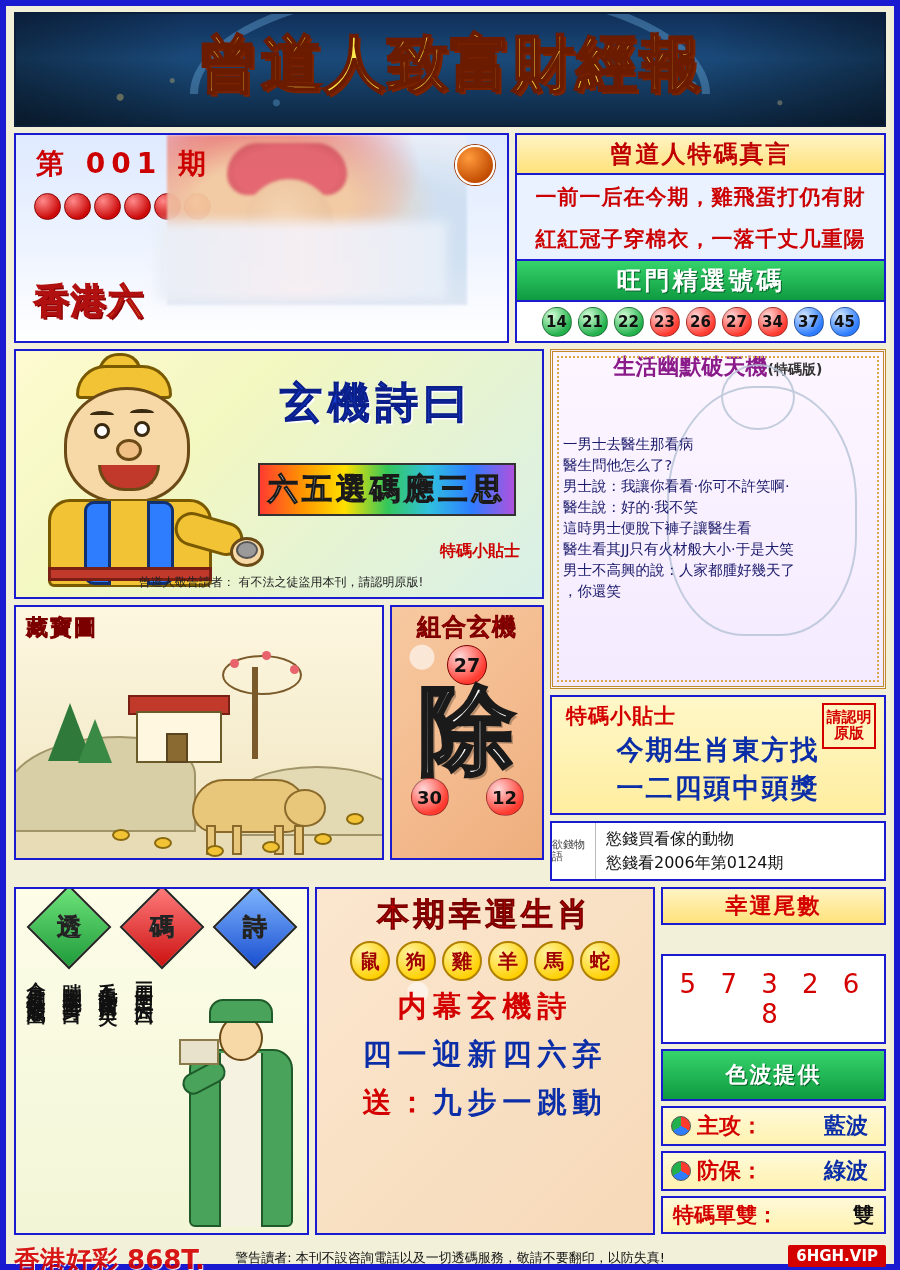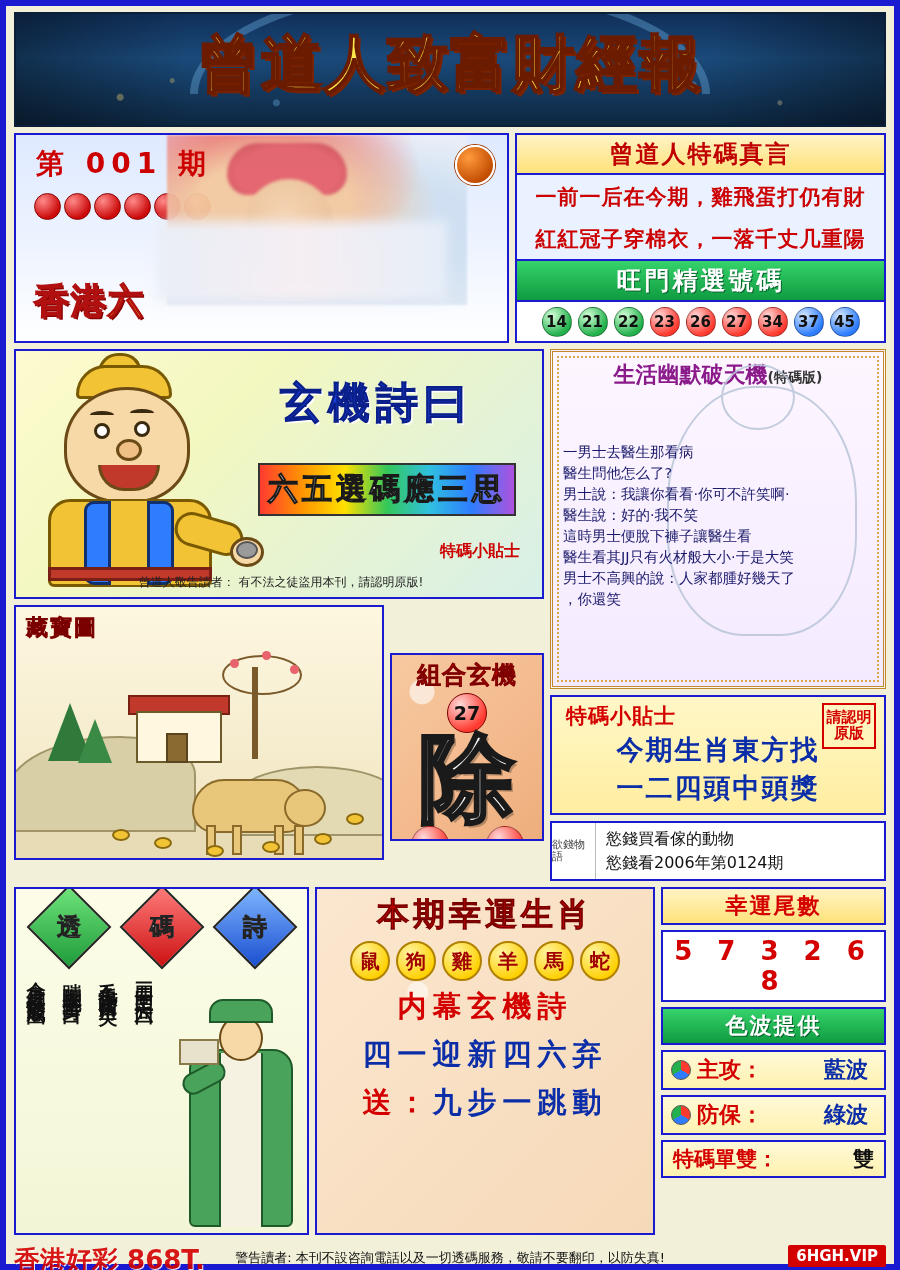"生活幽默破天機(特碼版)" .humor { padding: 8px 10px -> 0 10px }
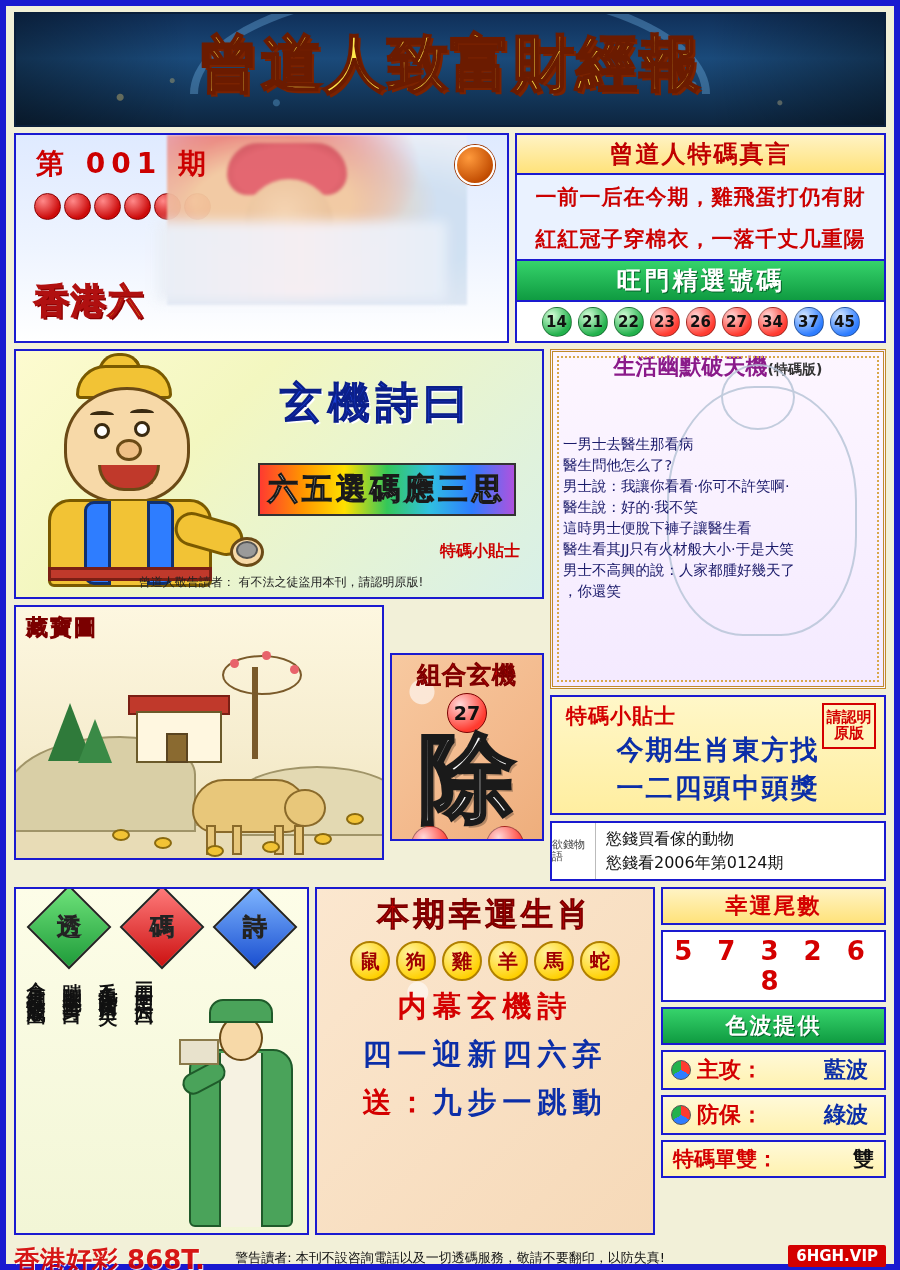"組合玄機" .combo { height: 188px -> 255px; margin-top: 48px -> none }
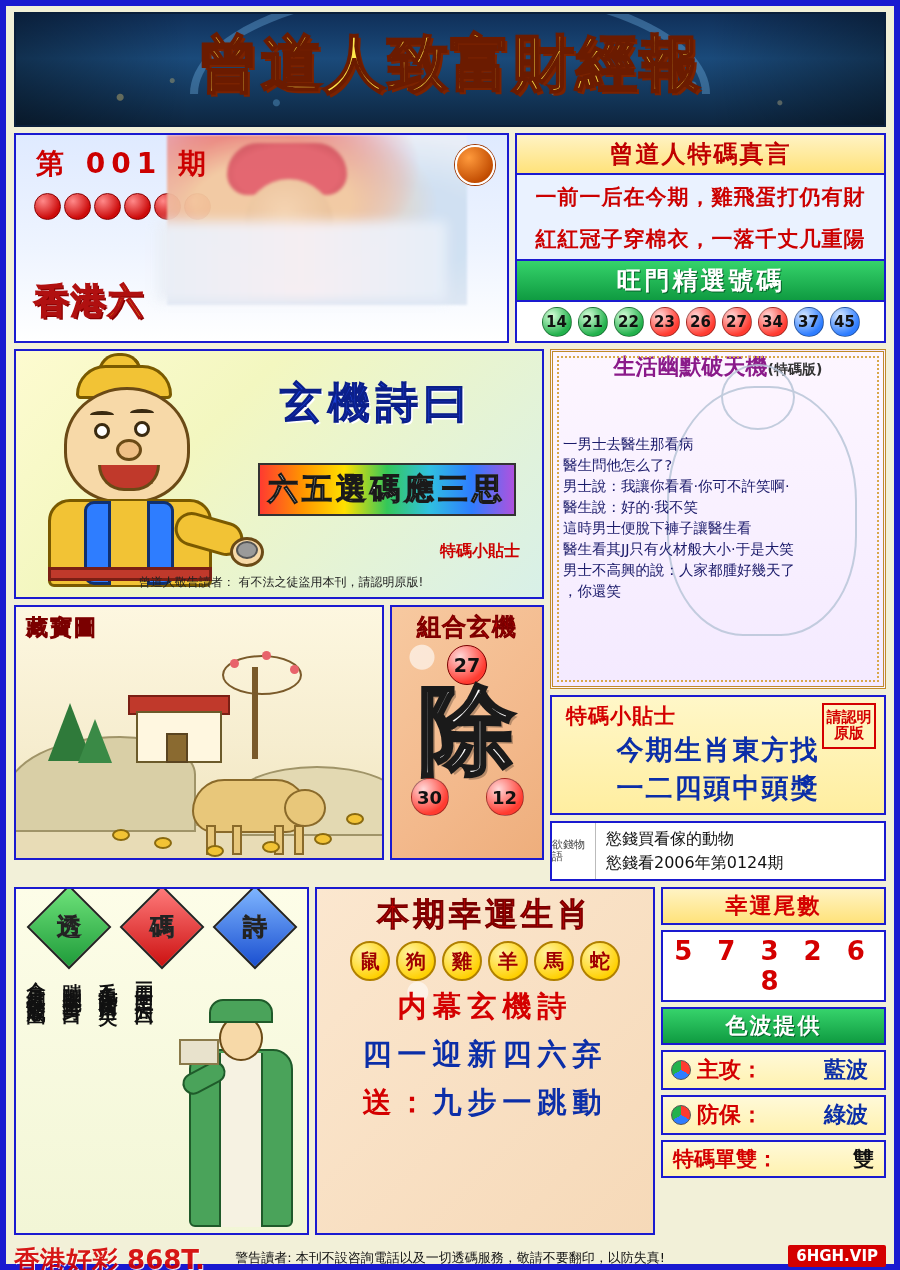"5 7 3 2 6" .rc-nums { font-weight: bold -> normal; margin-top: none -> 24px; padding: 4px 0 -> 13px 0 }
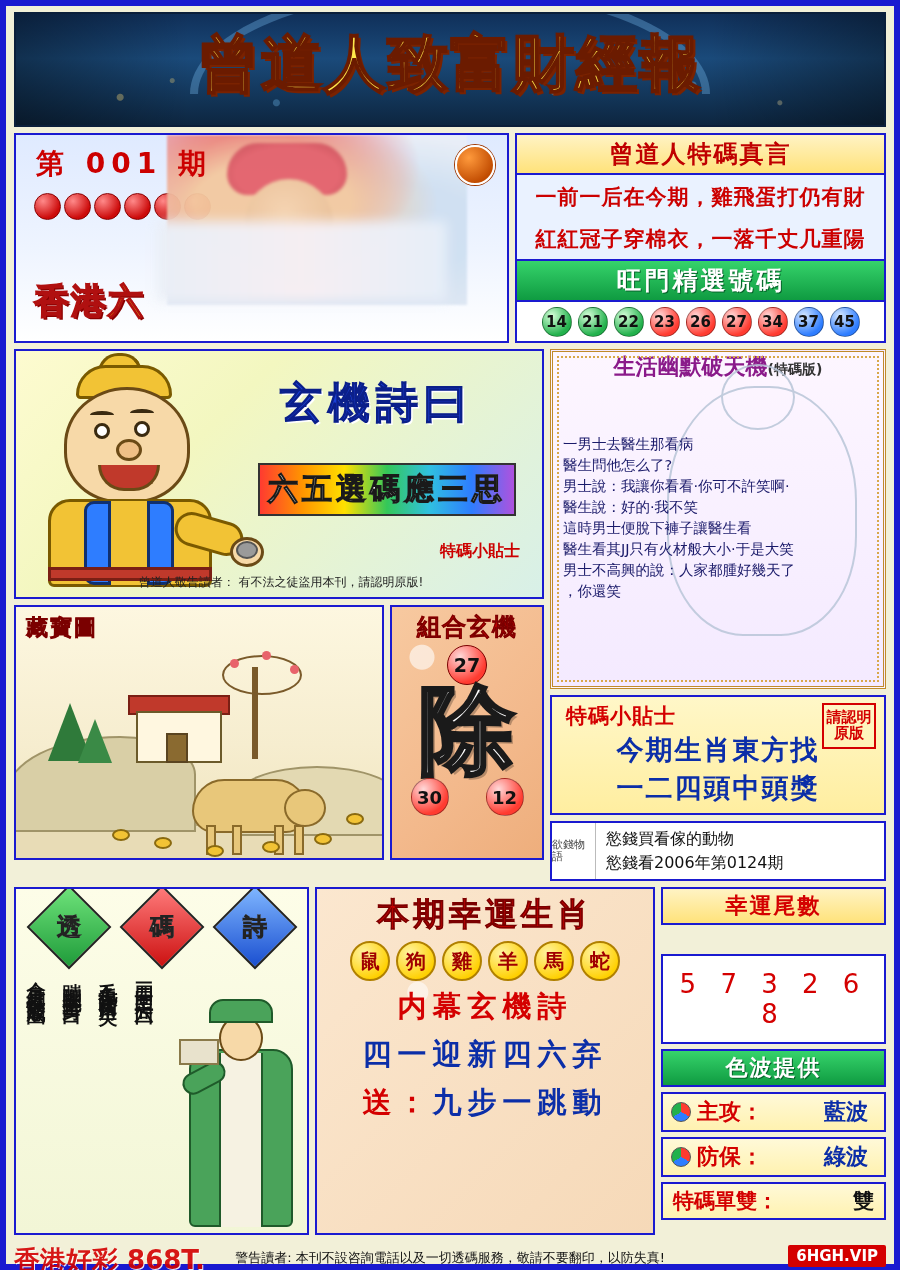"色波提供" .rc-green { padding: 2px 0 -> 9px 0 }
